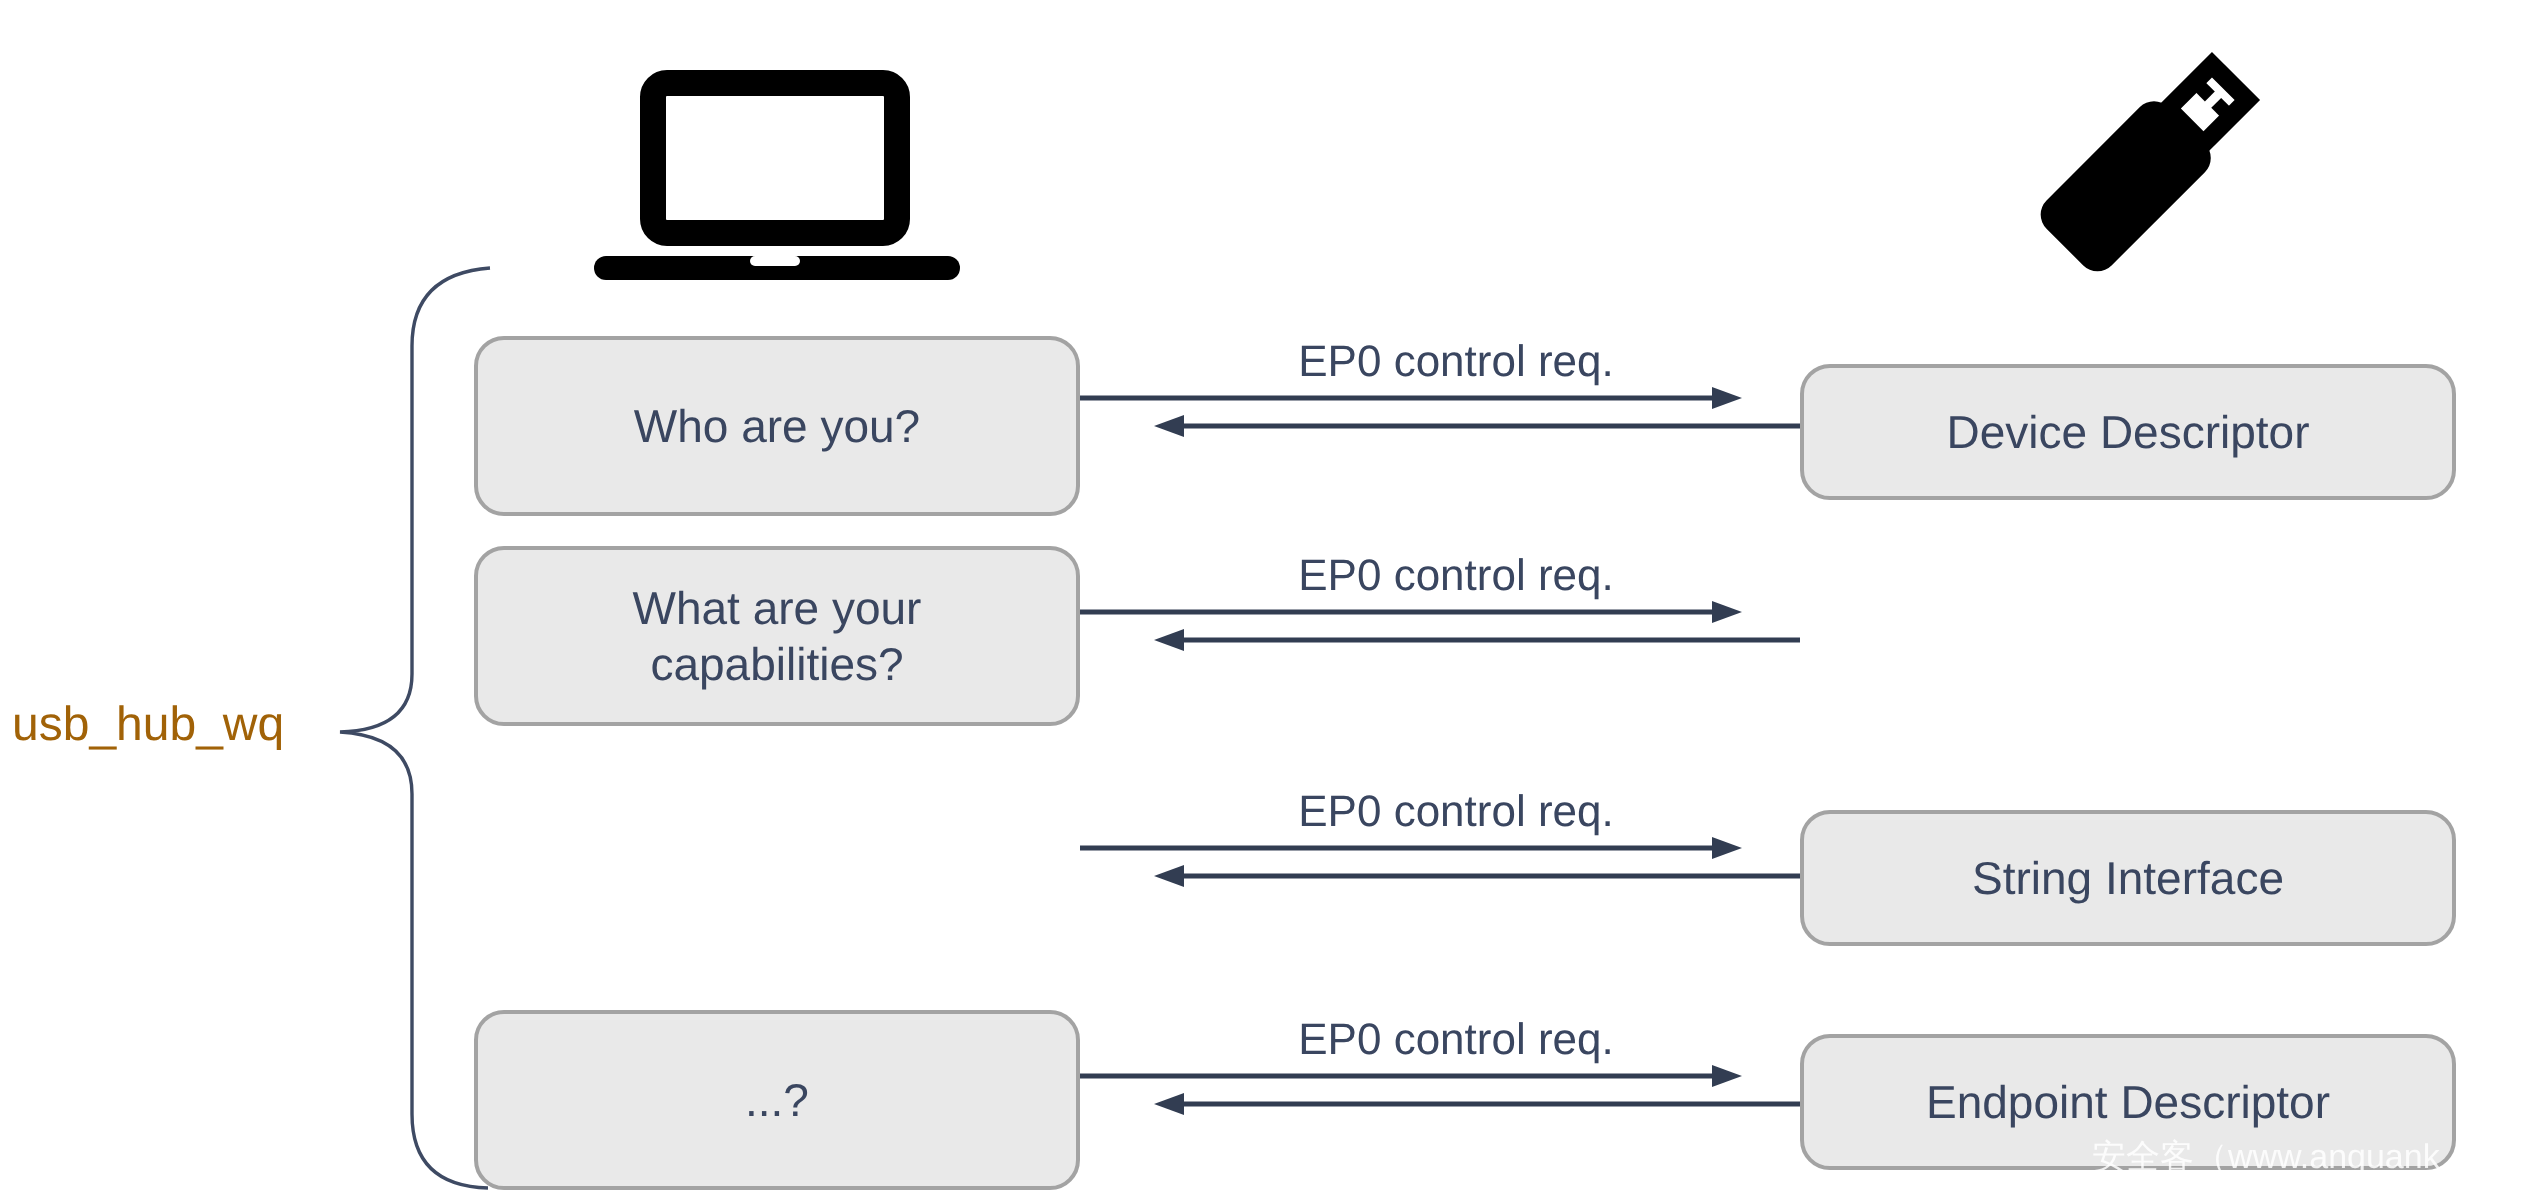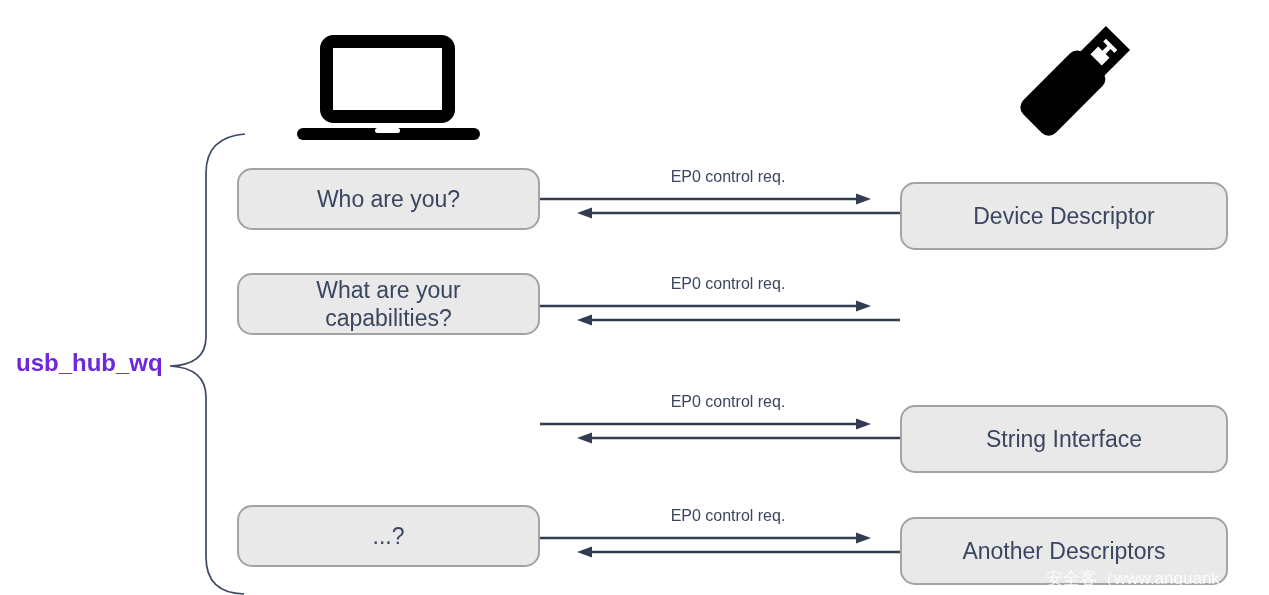"EP0 control req." .arrow-label { font-size: 16px -> 22px }
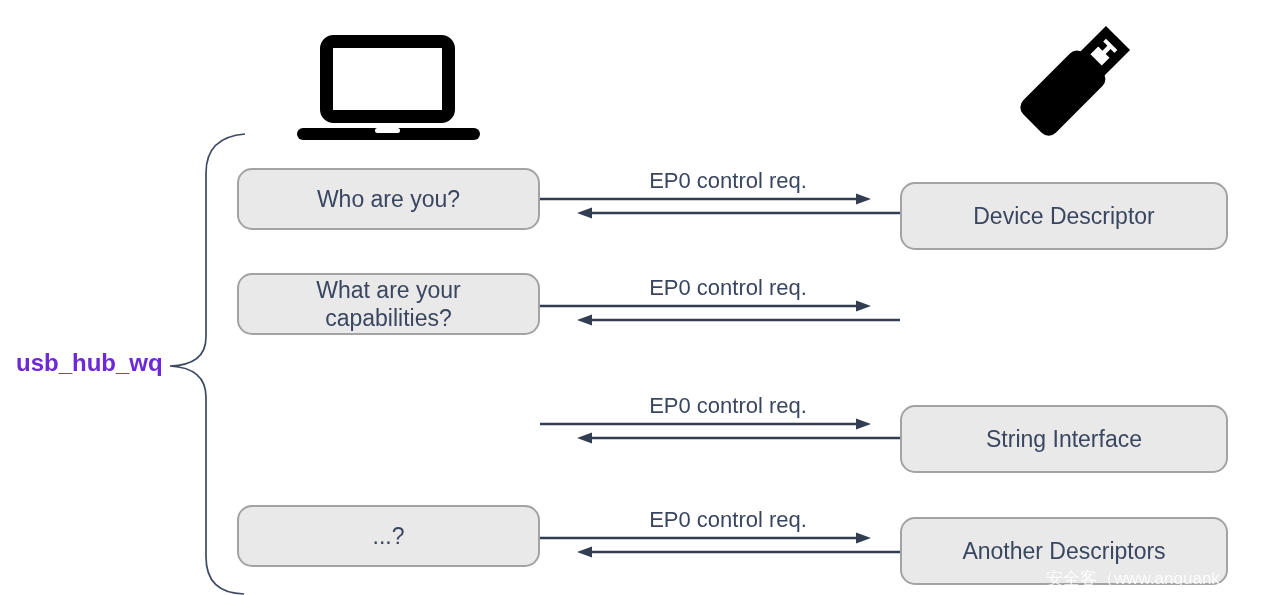"Who are you?" .lbox { height: 62px -> 90px }
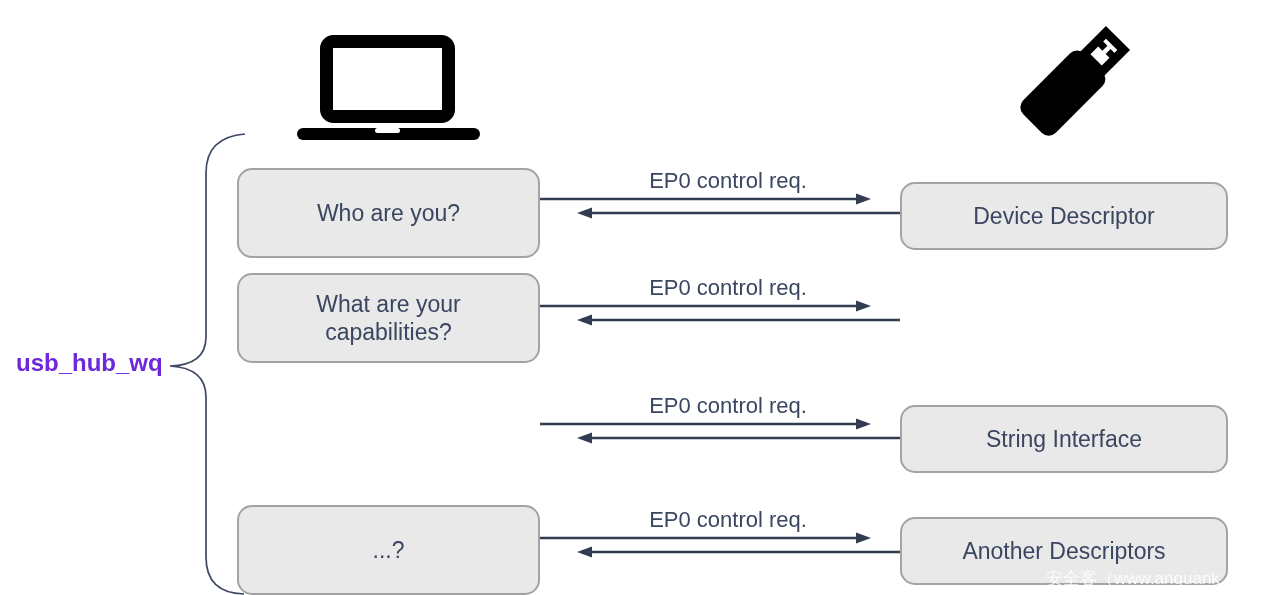"usb_hub_wq" .brace-label { color: #6d28d9 -> #a16207; font-weight: bold -> none; left: 16px -> 6px }
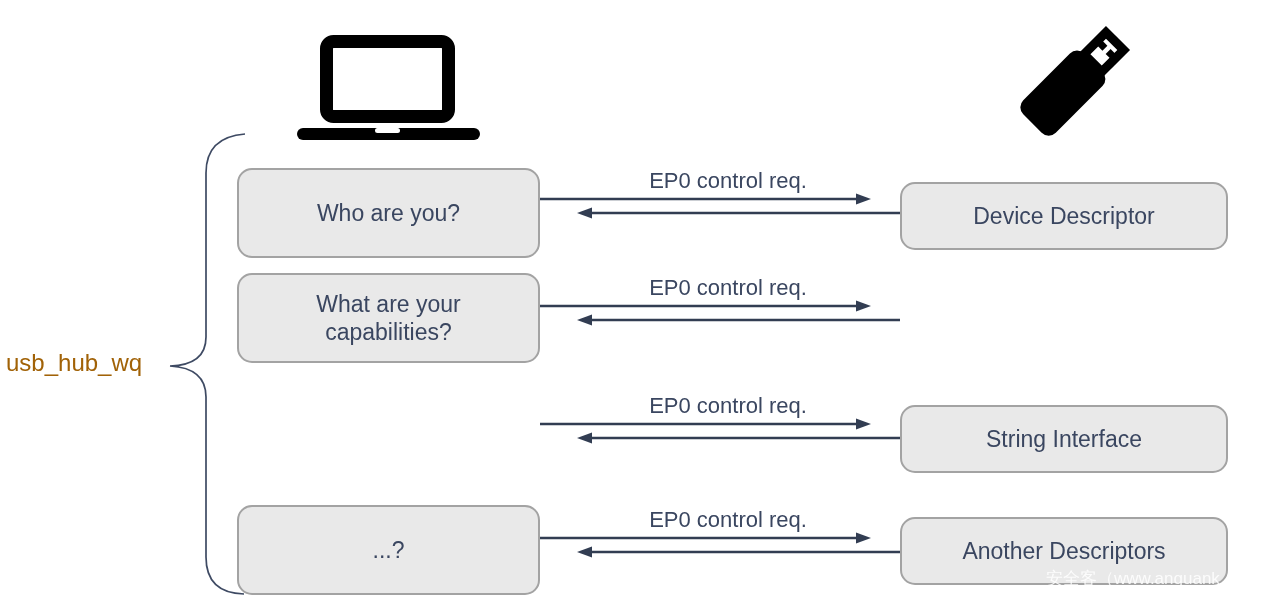"Another Descriptors" div.box { text: Another Descriptors -> Endpoint Descriptor }
